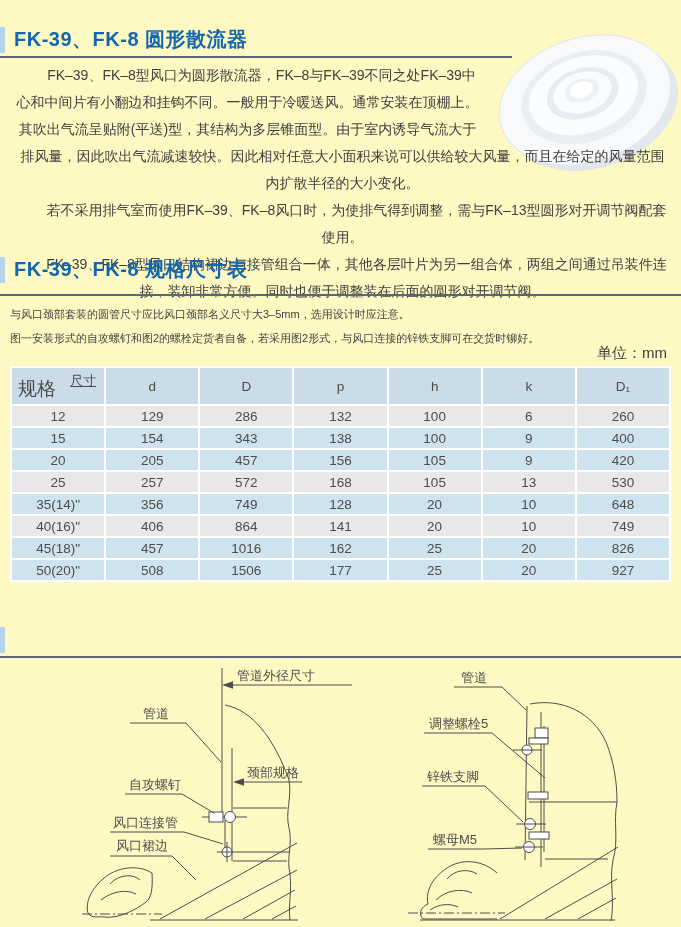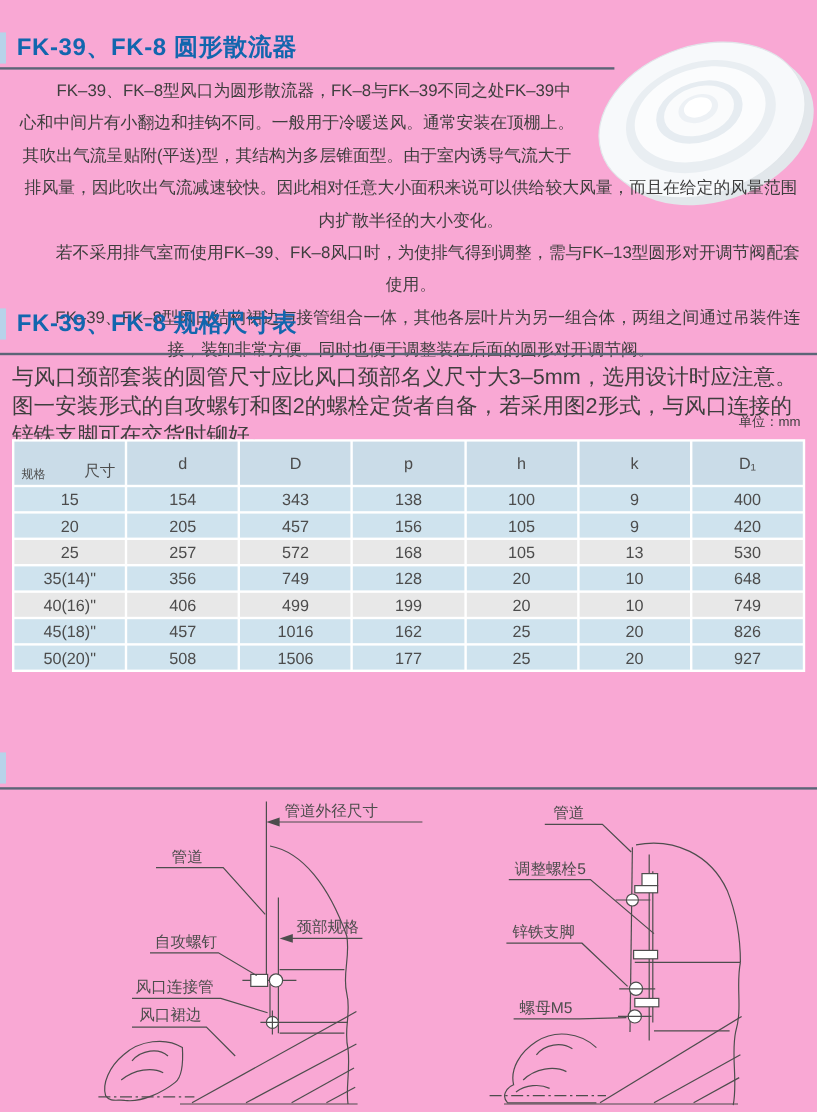"FK-39、FK-8 圆形散流器" .page { background: #f9a8d4 -> #fef9c3 }
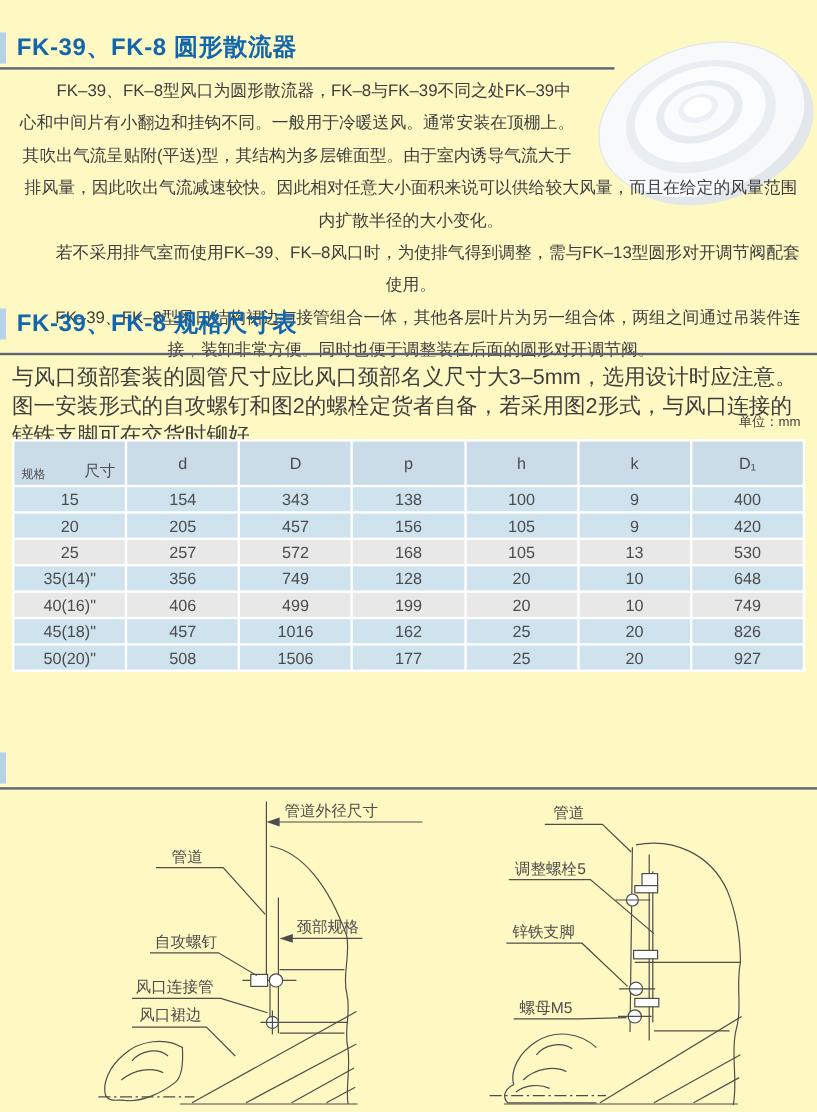"与风口颈部套装的圆管尺寸应比风口颈部名义尺寸大3–5mm，选用设计时应注意。" .notes { font-size: 18px -> 11px }
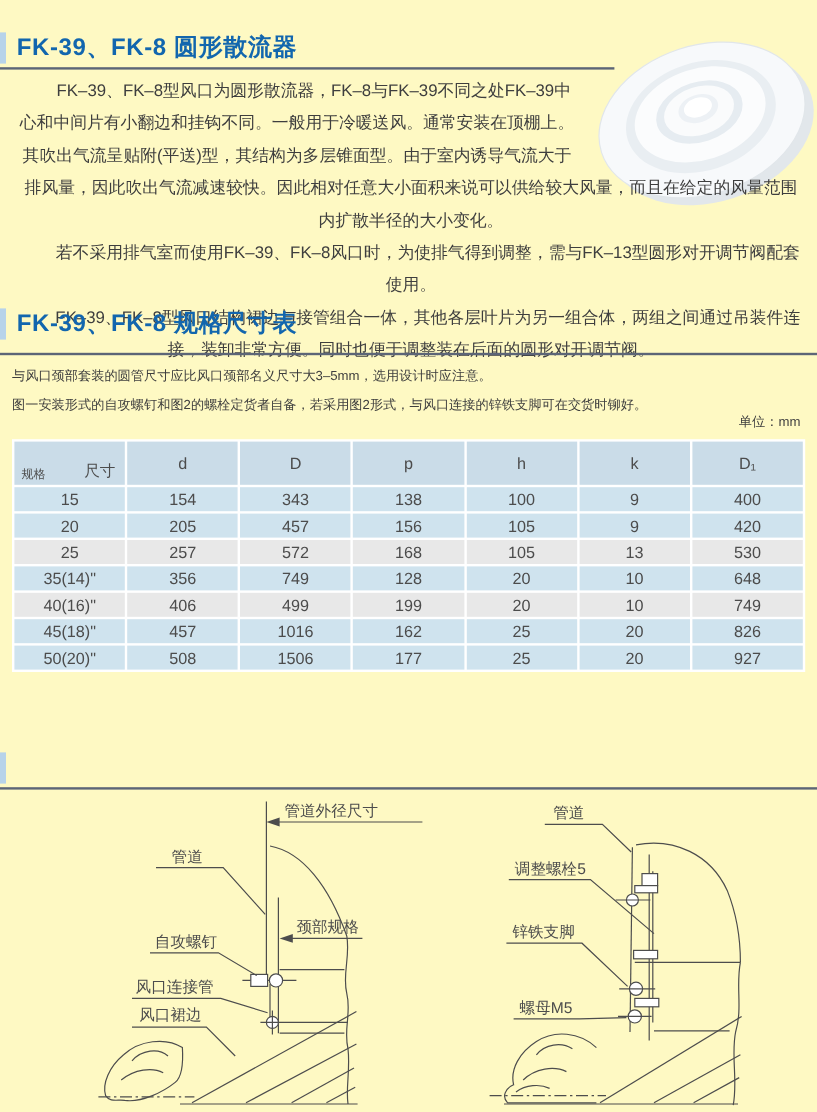"单位：mm" .unit { font-size: 11px -> 15px }
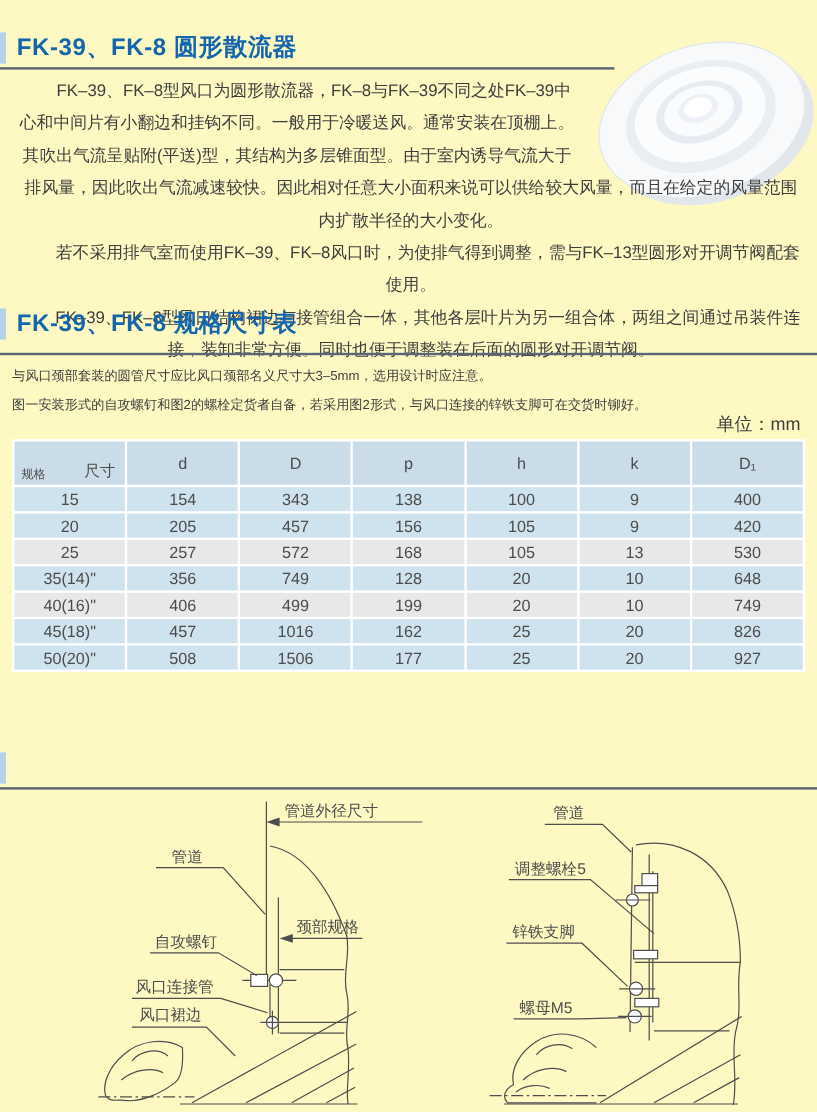"规格" th.corner .c-bottom { font-size: 10px -> 19px }
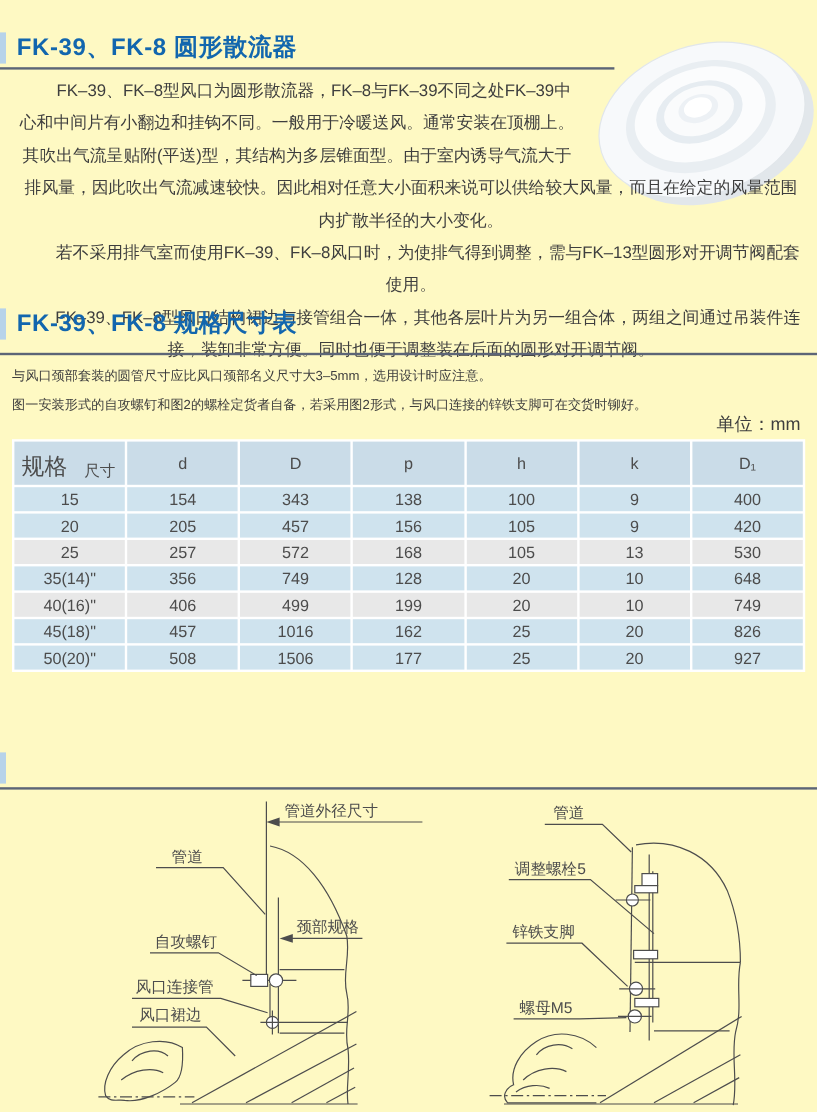"尺寸" th.corner .c-top { text-decoration: none -> underline; top: 16px -> 4px }
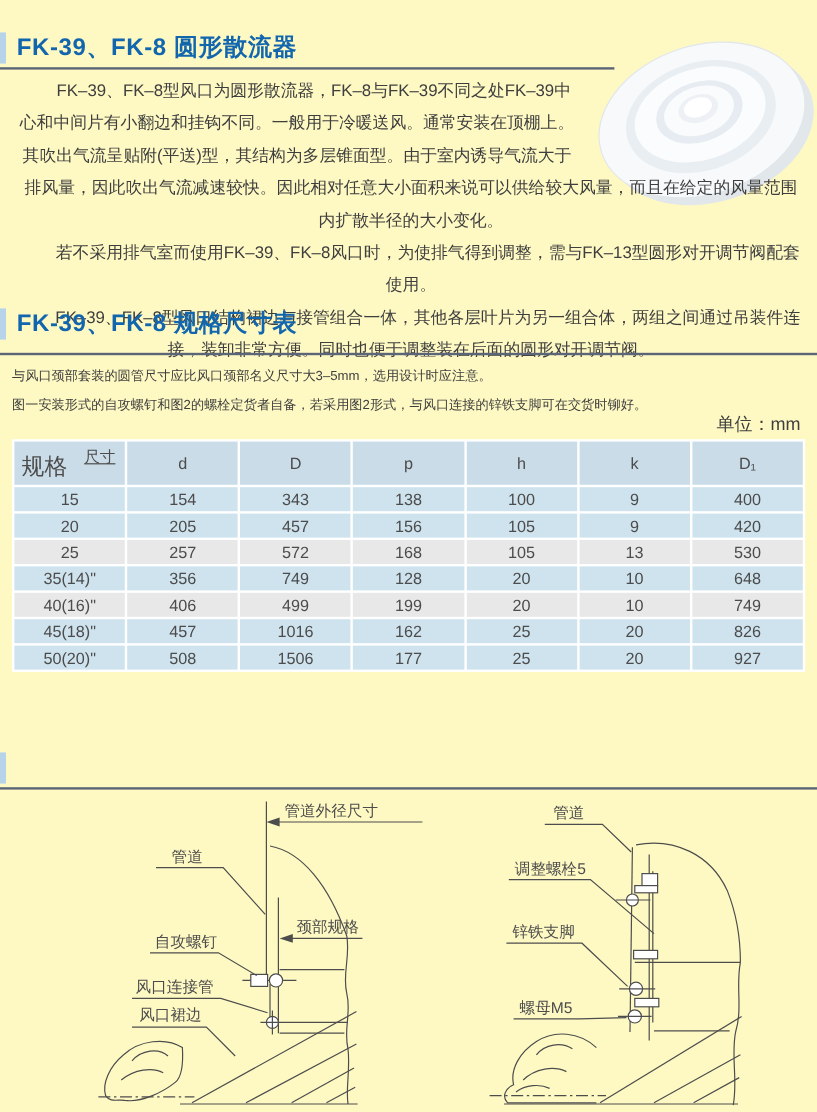"12" tr.gray { html: none -> <tr> <td>12</td> <td>129</td> <td>286</td> <td>132</td> <td>100</td> <td>6</td> <td>260</td> </tr> }
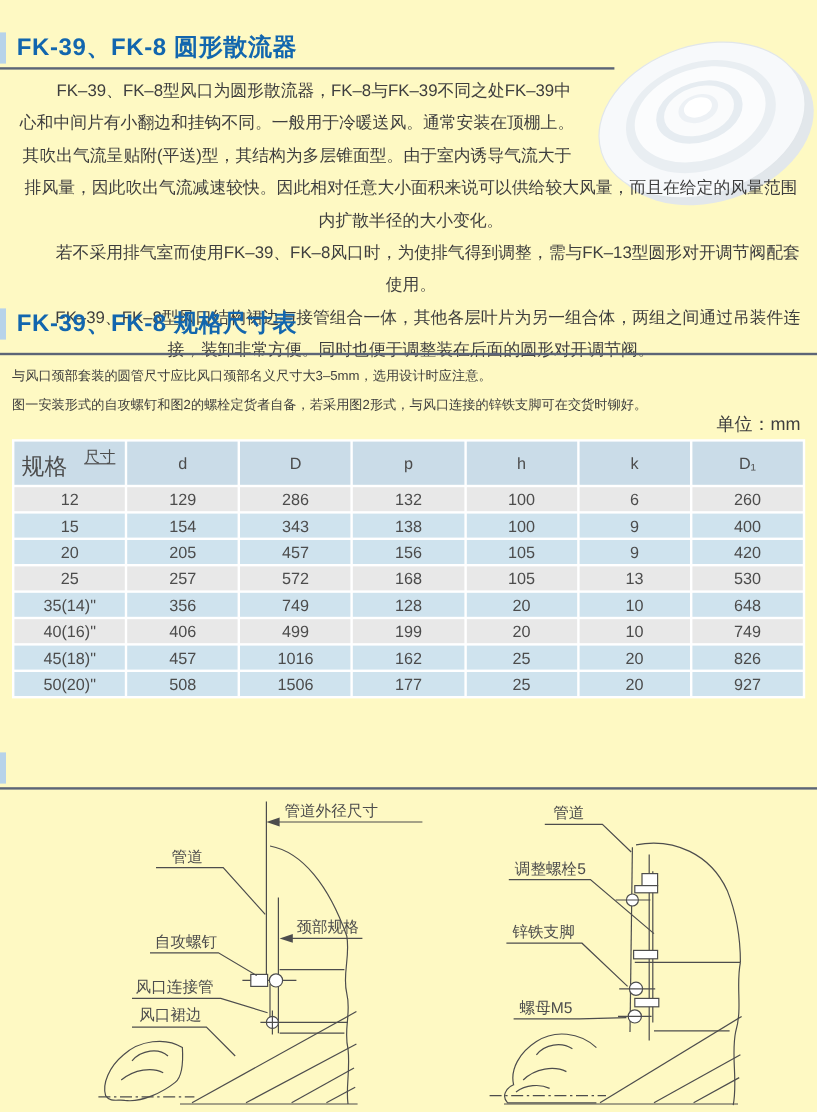"499" td { text: 499 -> 864 }
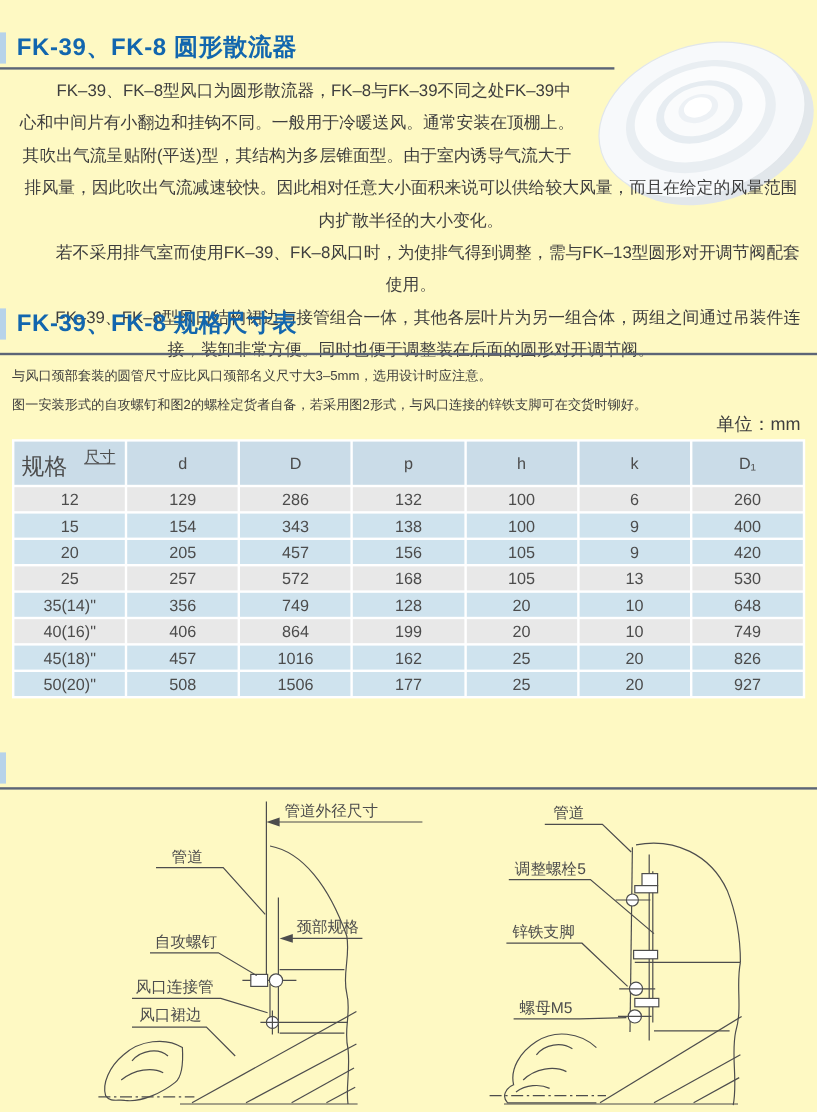"199" td { text: 199 -> 141 }
